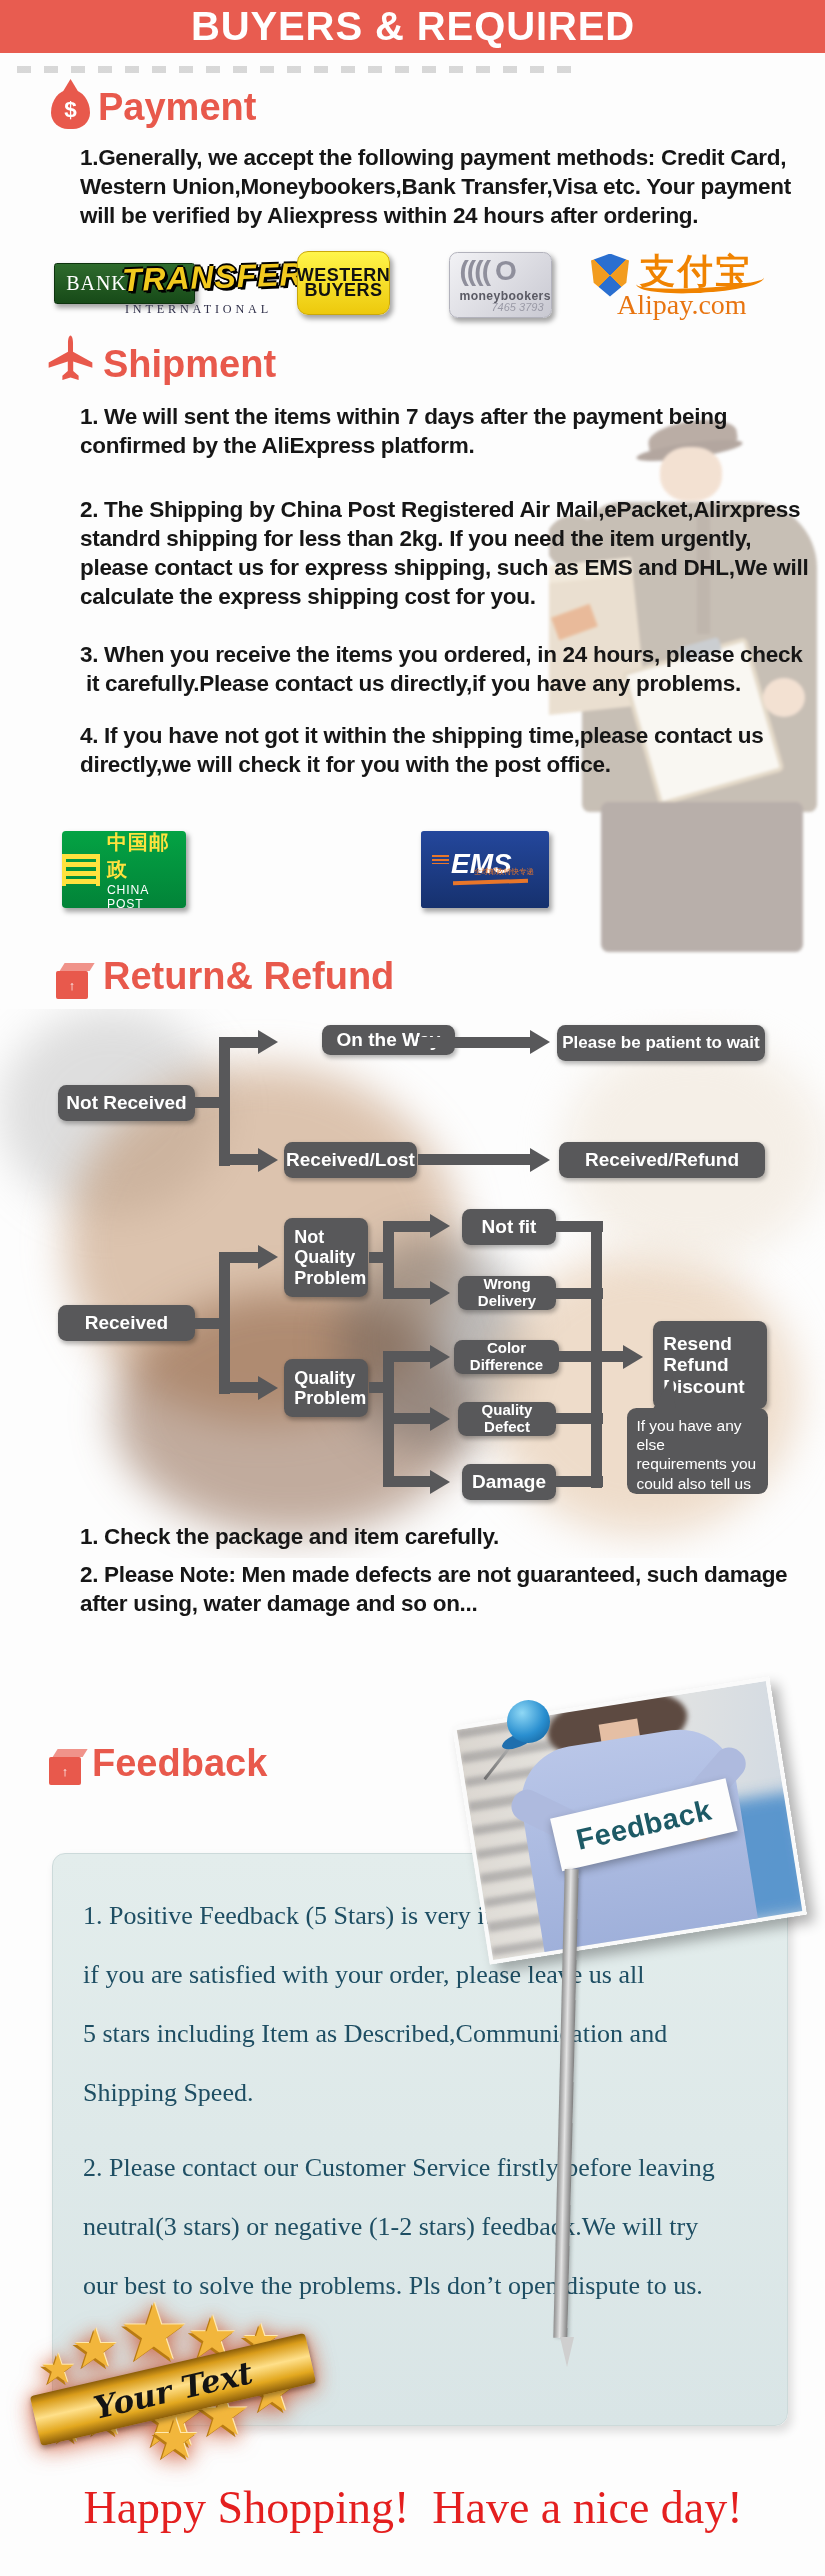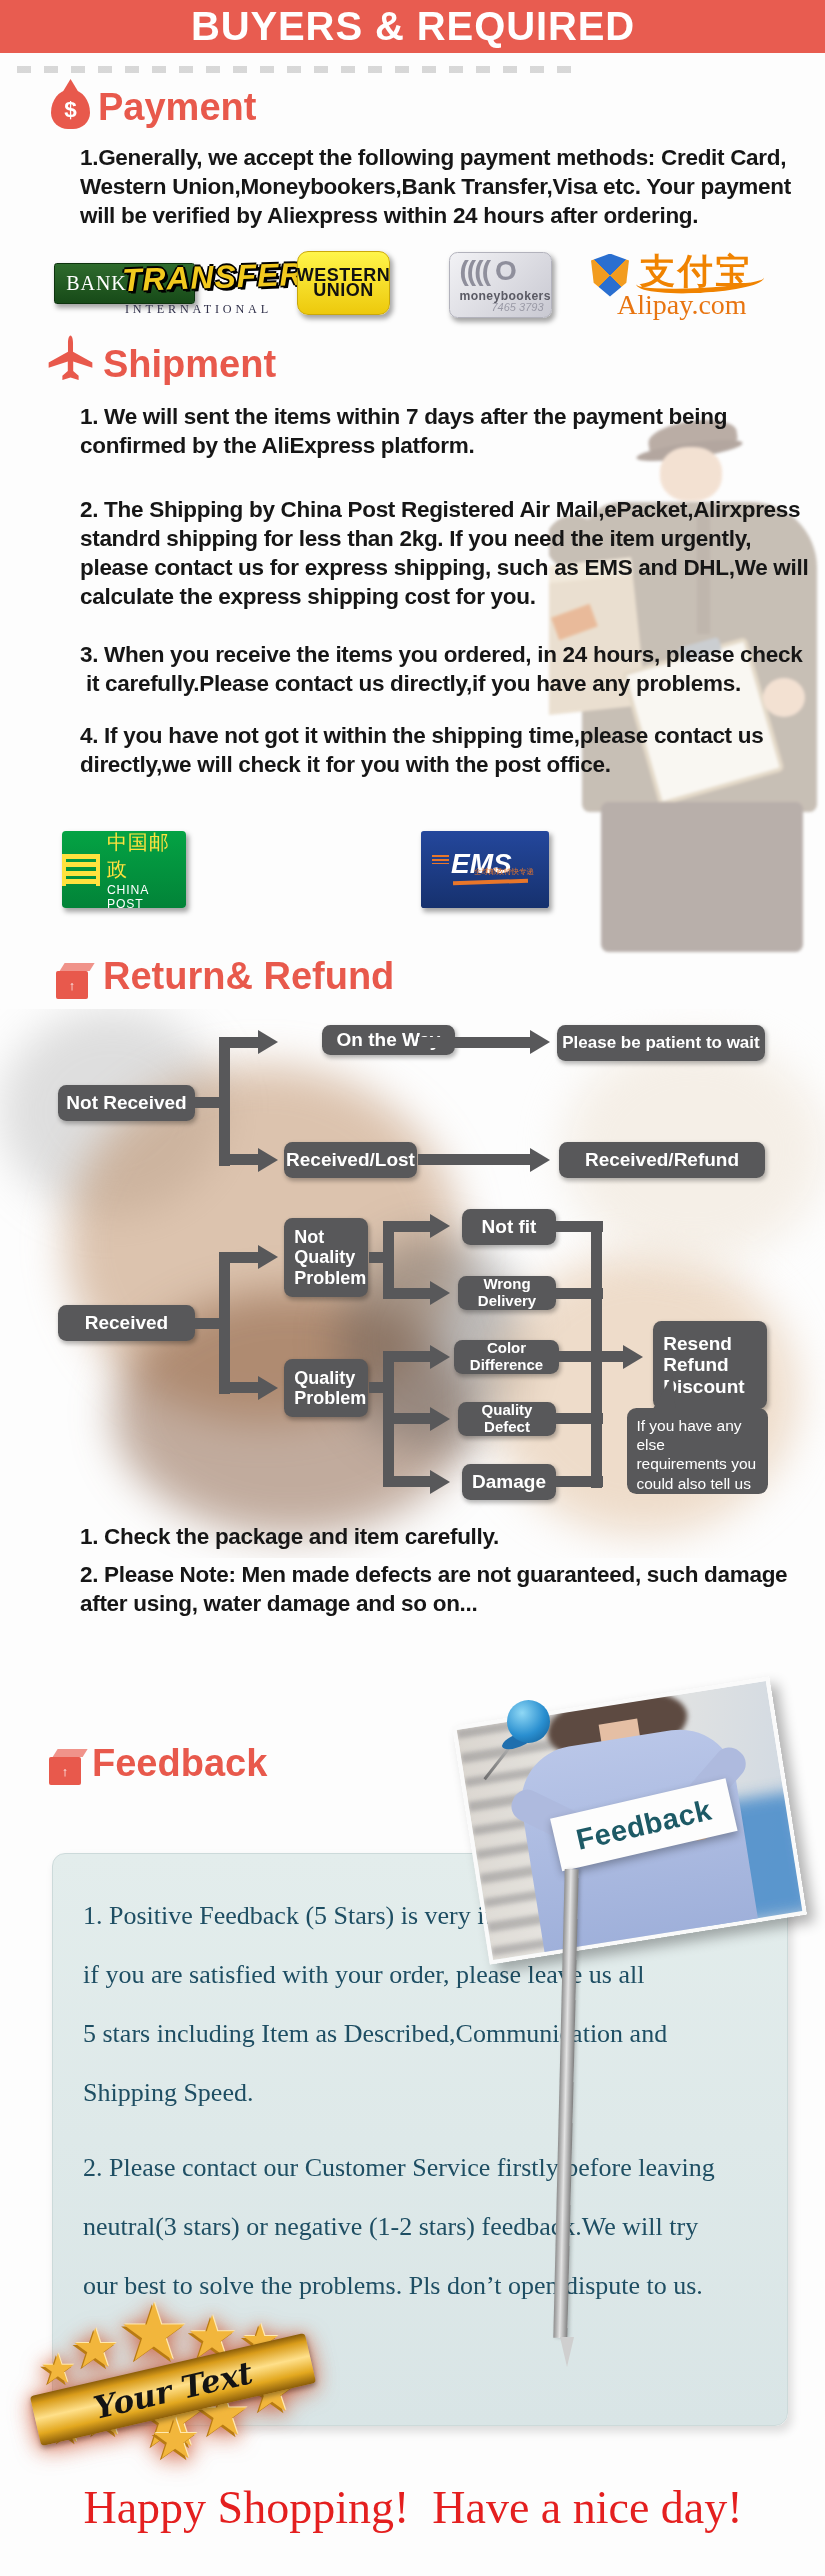"UNION" span { text: UNION -> BUYERS }
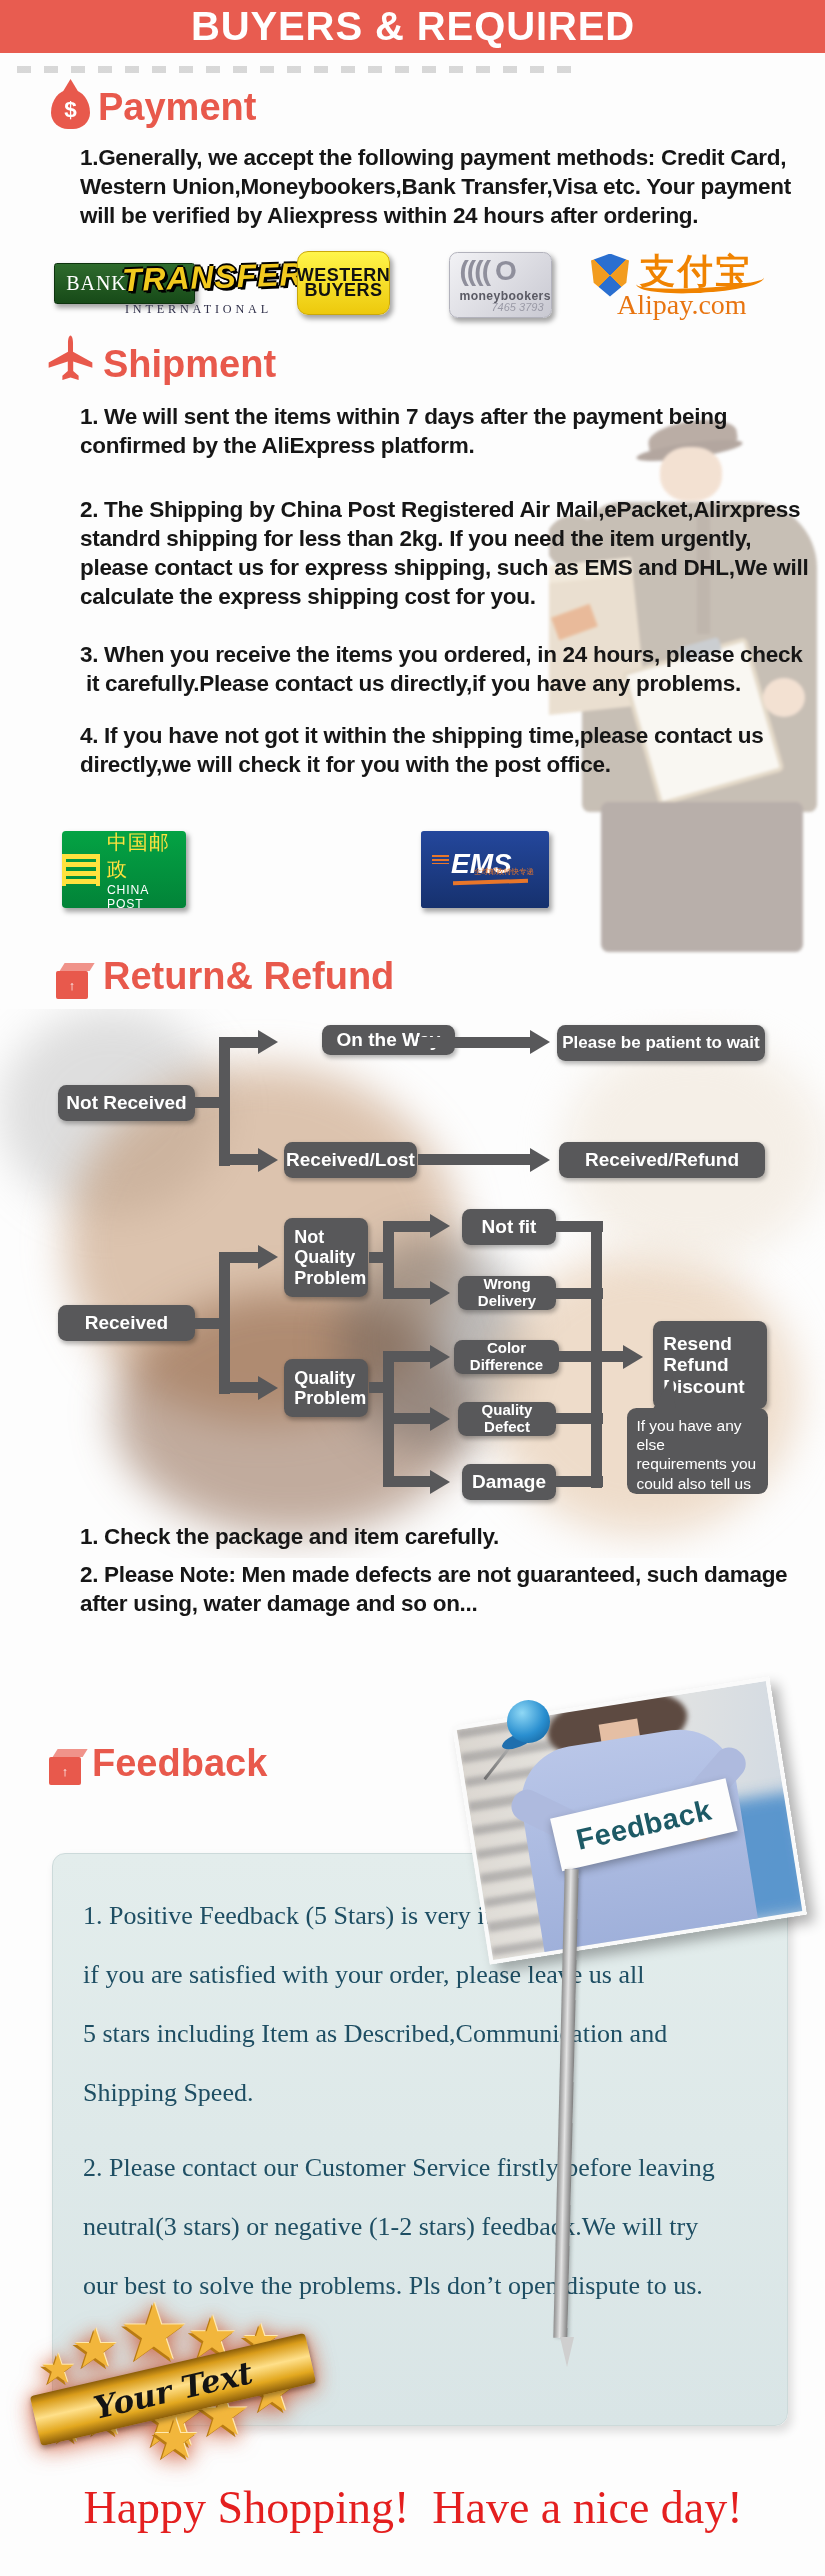"中国邮政" .cp-cn { font-weight: normal -> bold }
